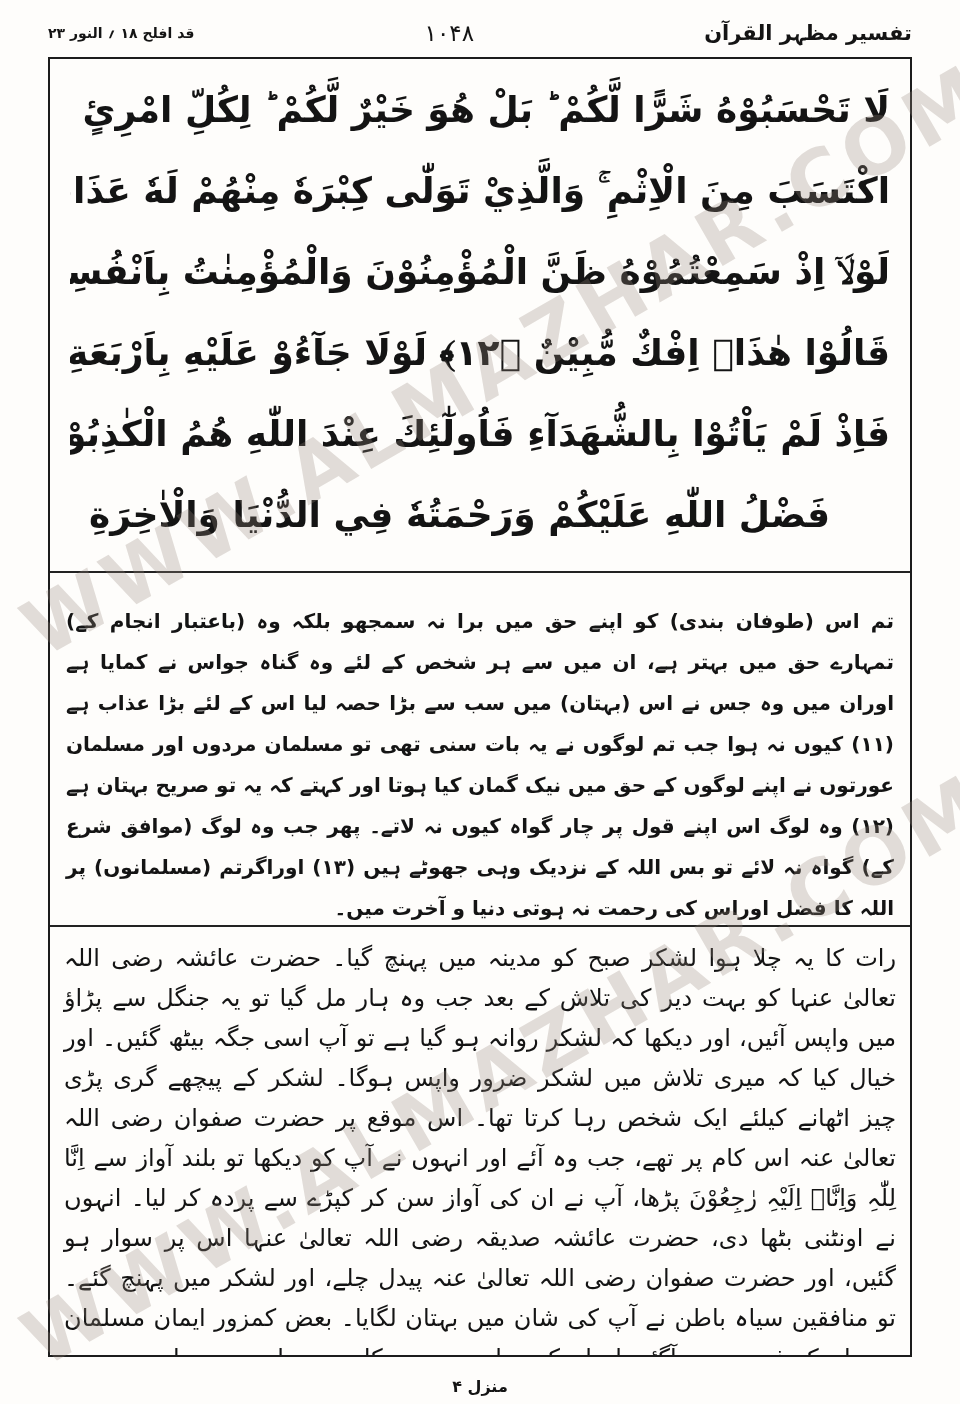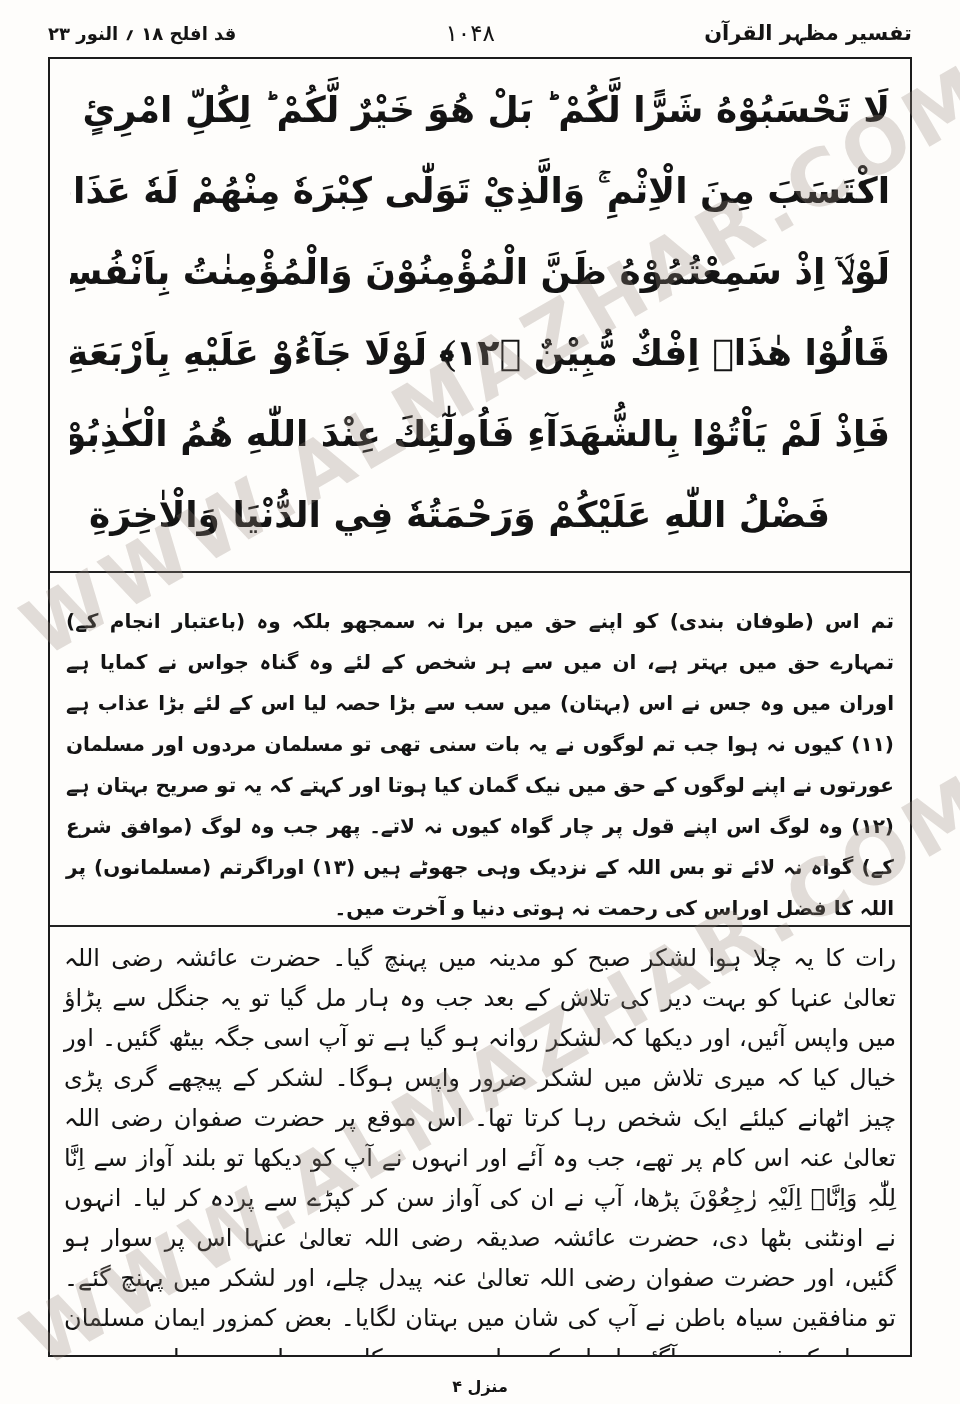"قد افلح ۱۸ ؍ النور" .header .section-ref { font-size: 18px -> 14px }
